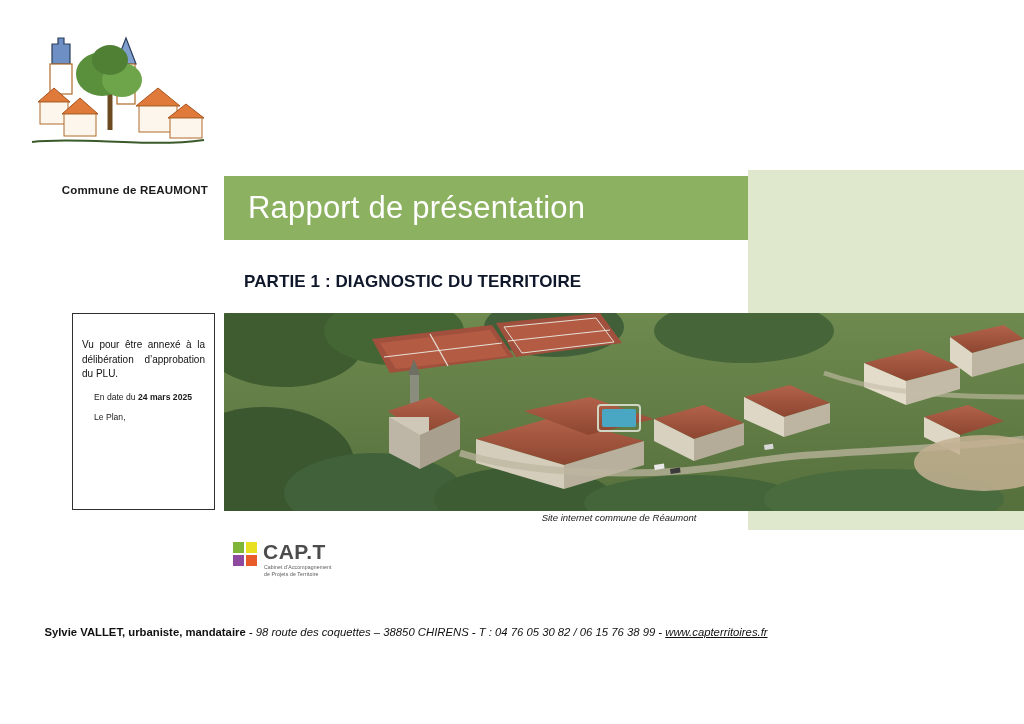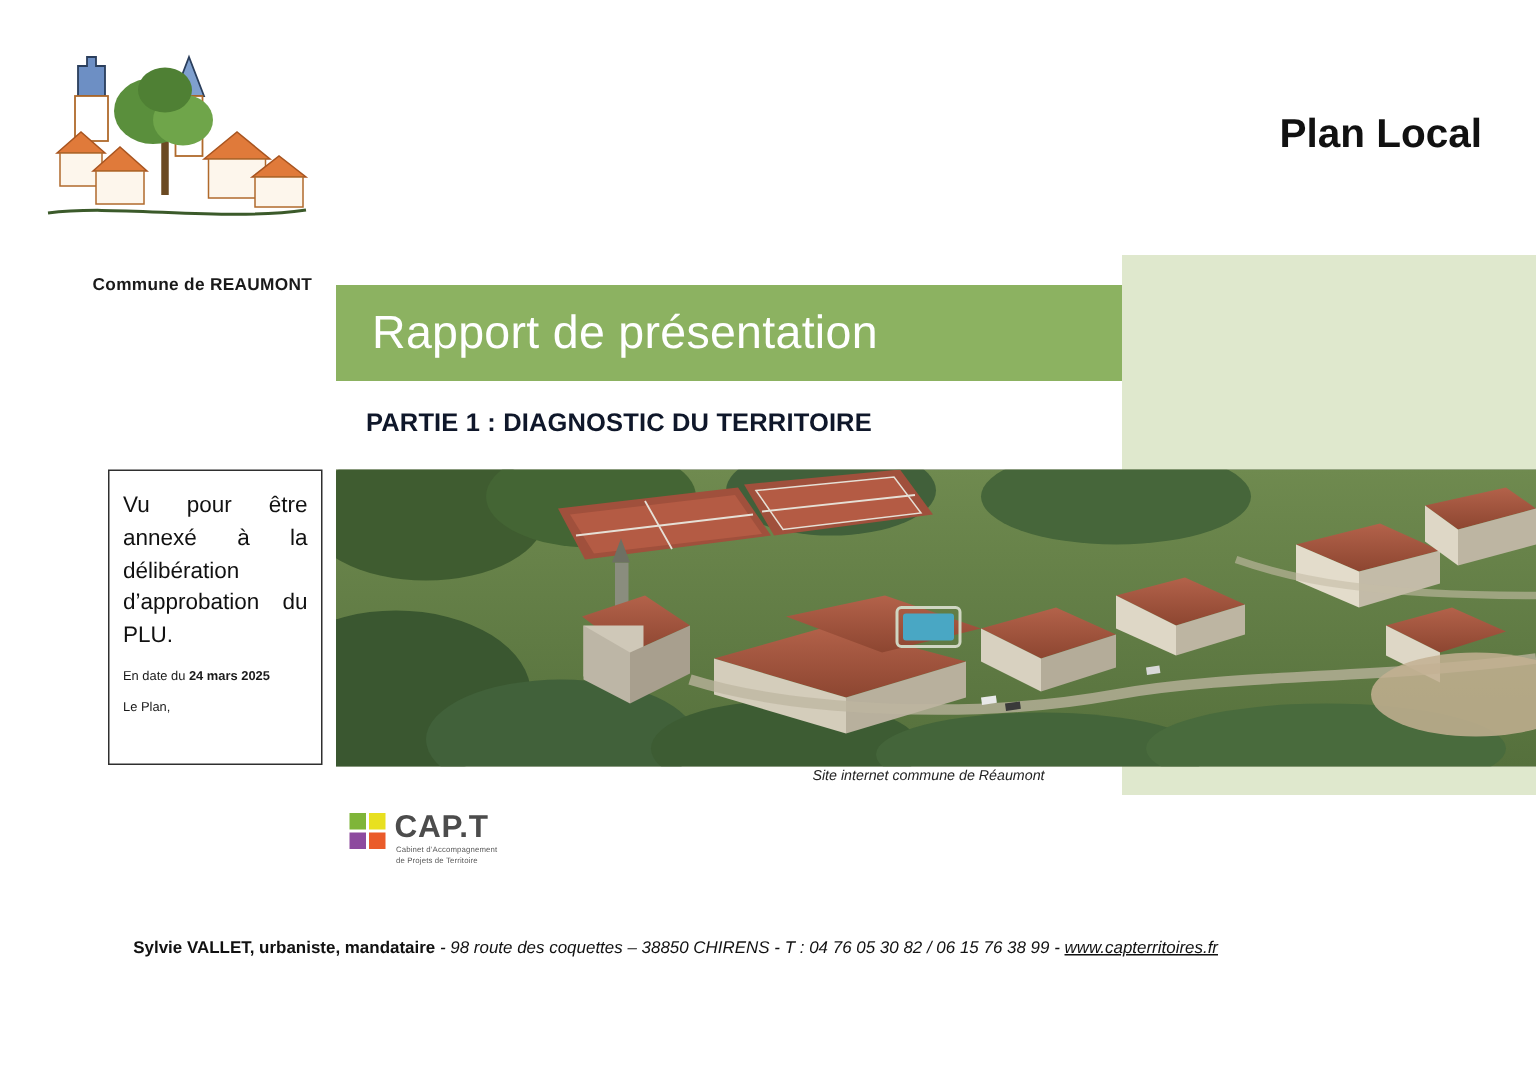"Plan Local" div { html: <div>Plan Local</div> -> none }
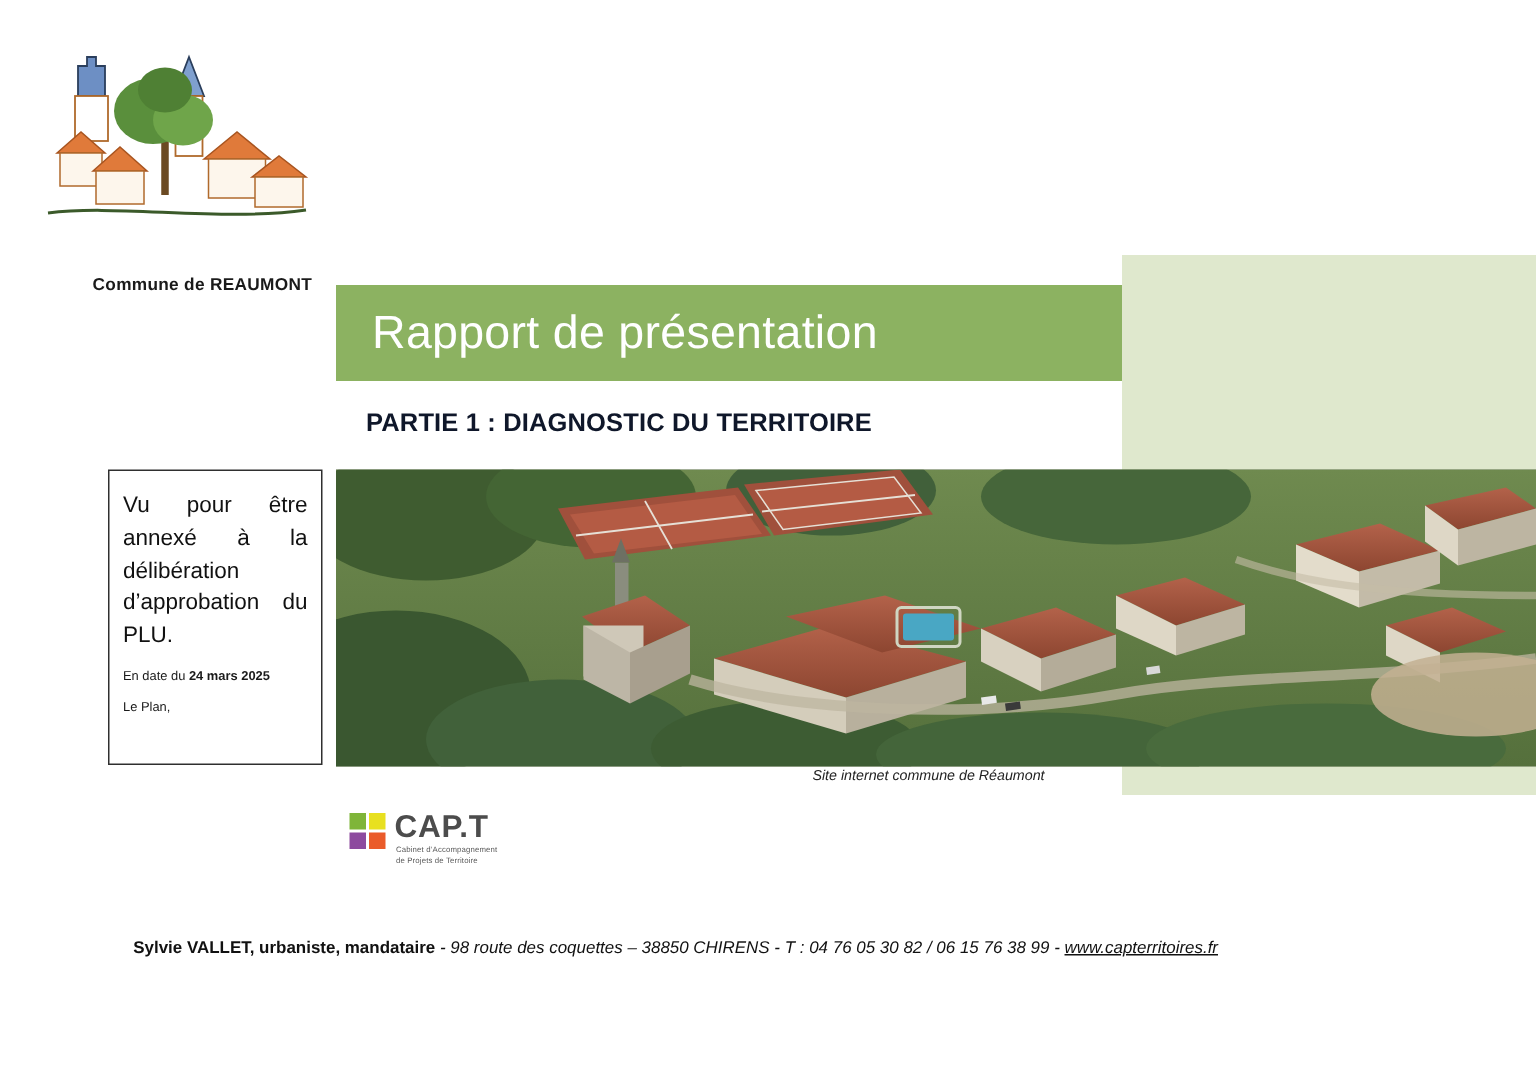"Rapport de présentation" .green-banner { top: 190px -> 176px }
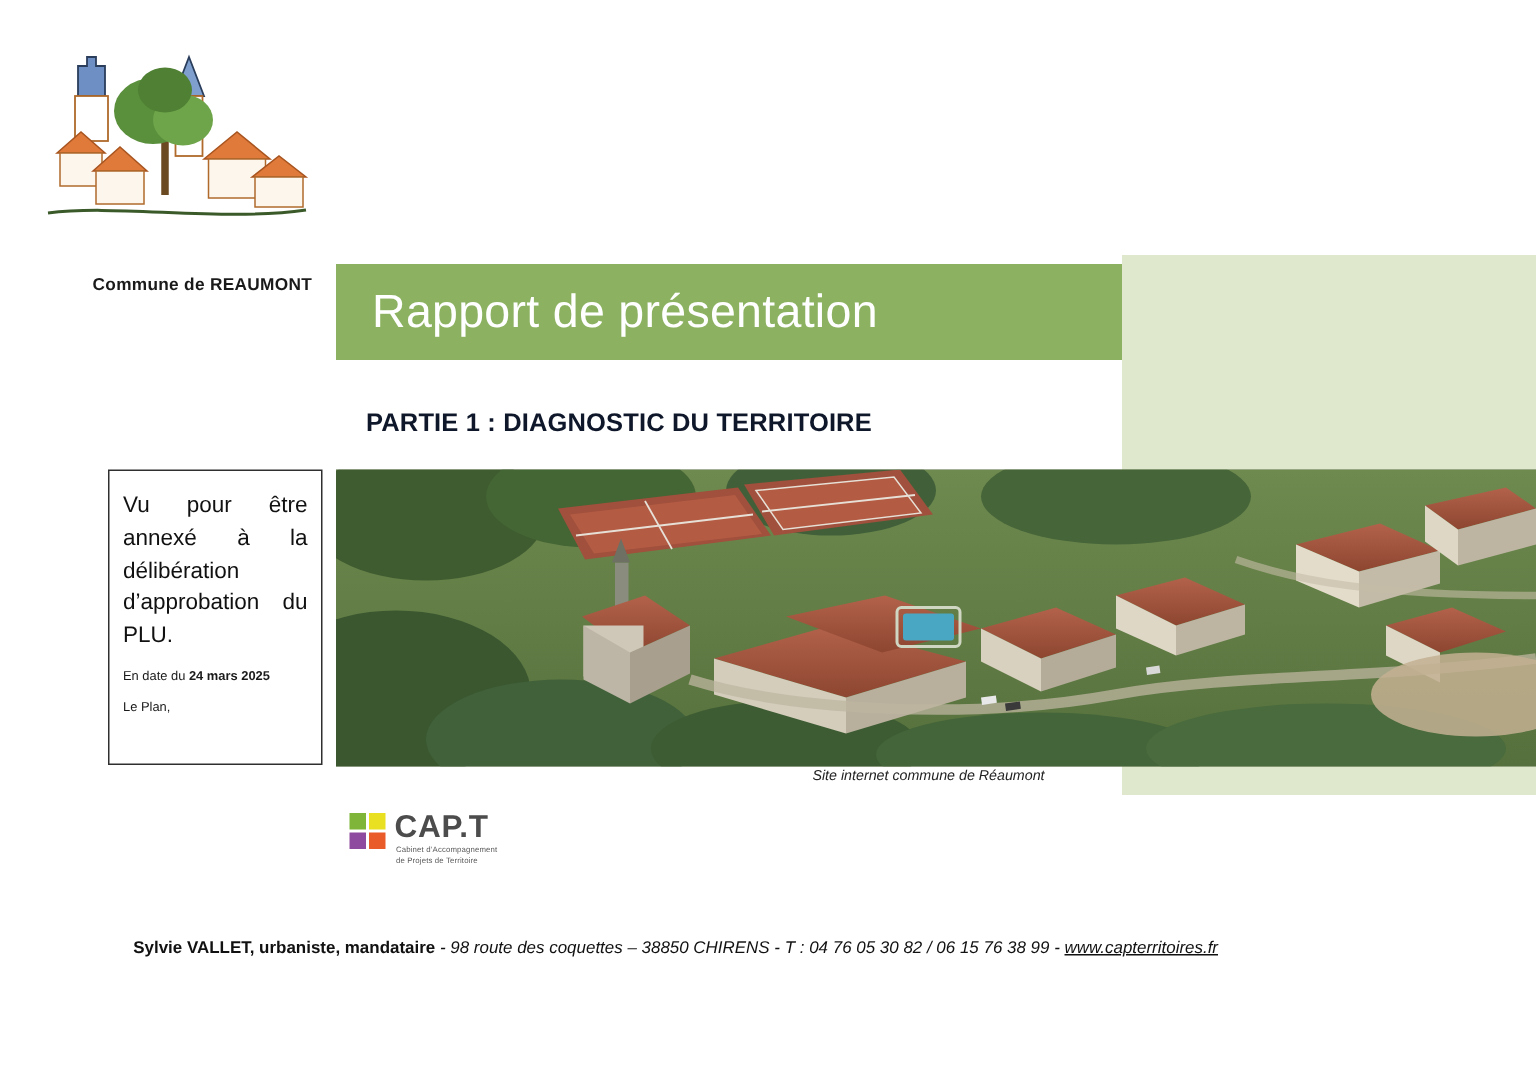"Vu pour être annexé à" .annex-p { font-size: 15px -> 10px; margin: 2px 0 9px 0 -> 14px 0 9px 0 }
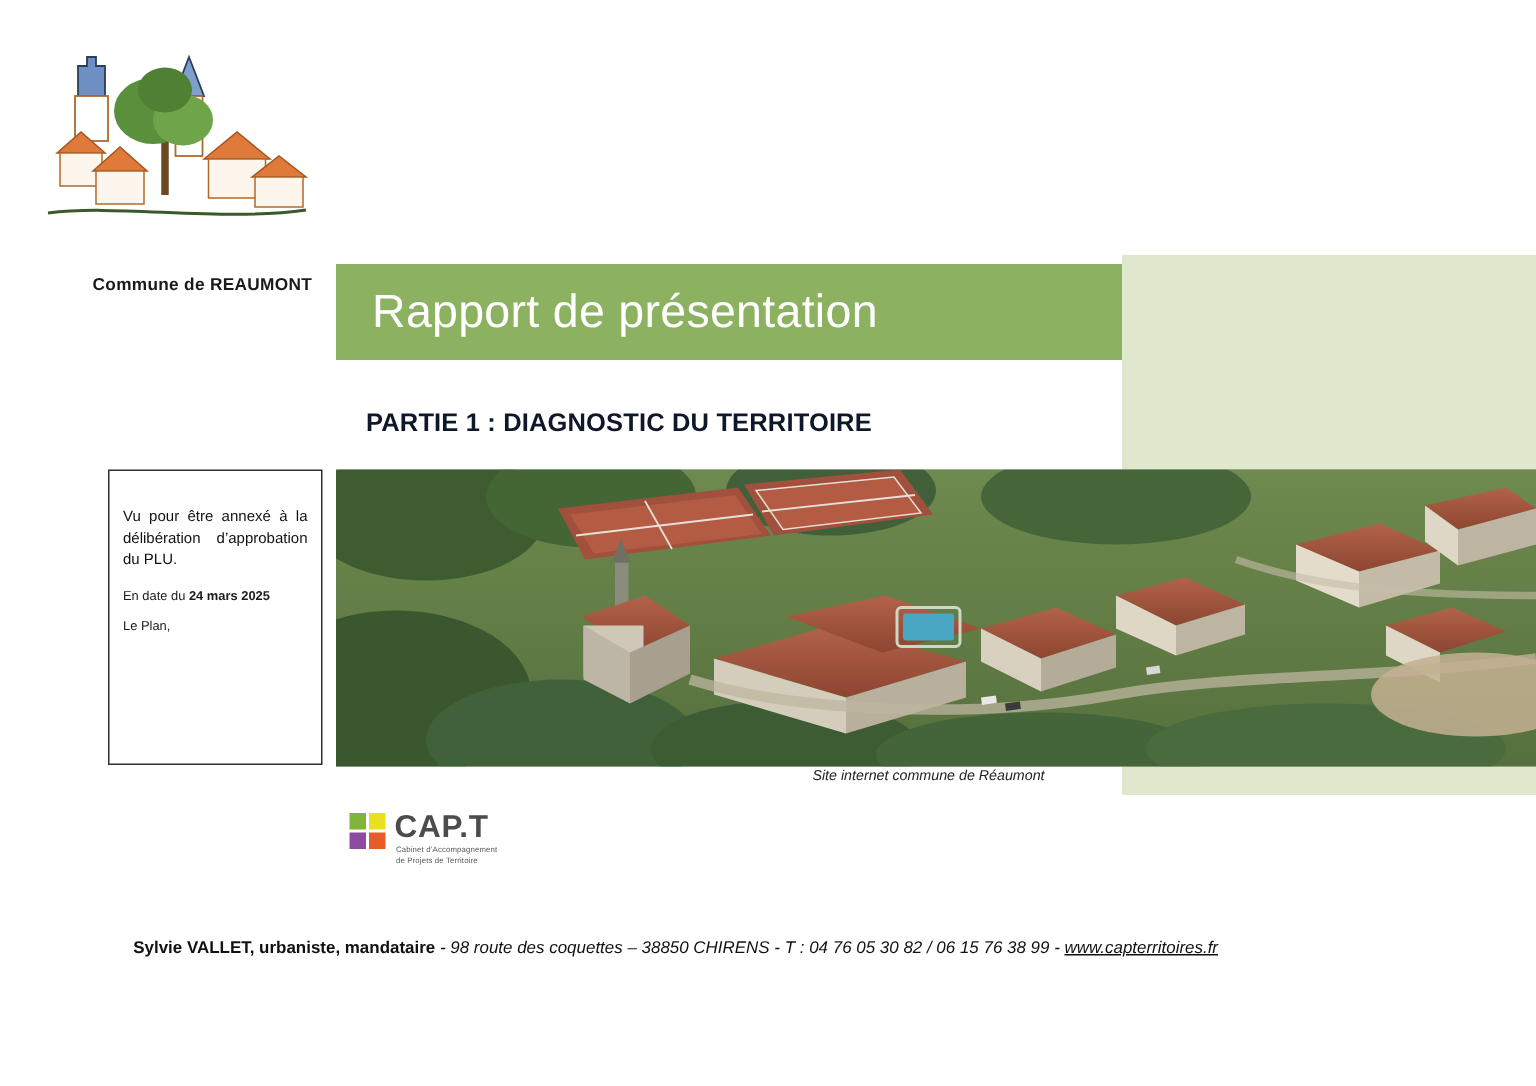"En date du 24 mars" .annex-line { margin: 0 0 8px 0 -> 0 0 8px 12px }
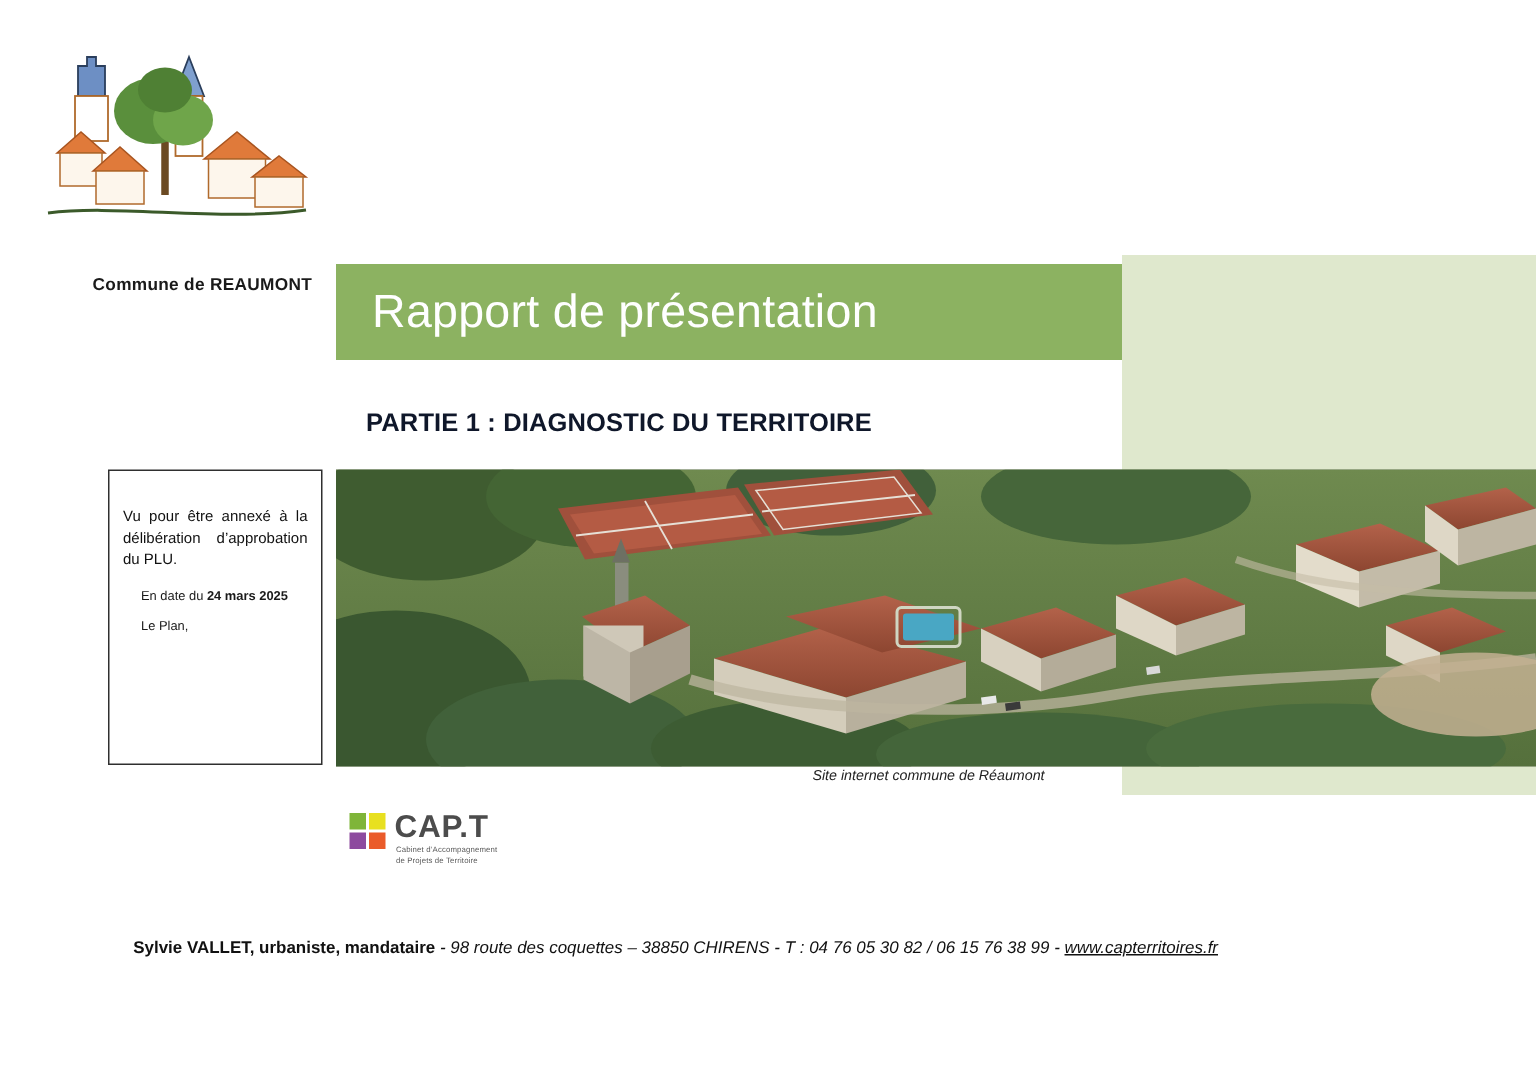"Sylvie VALLET, urbaniste, mandataire -" .footer { text-align: right -> center }
